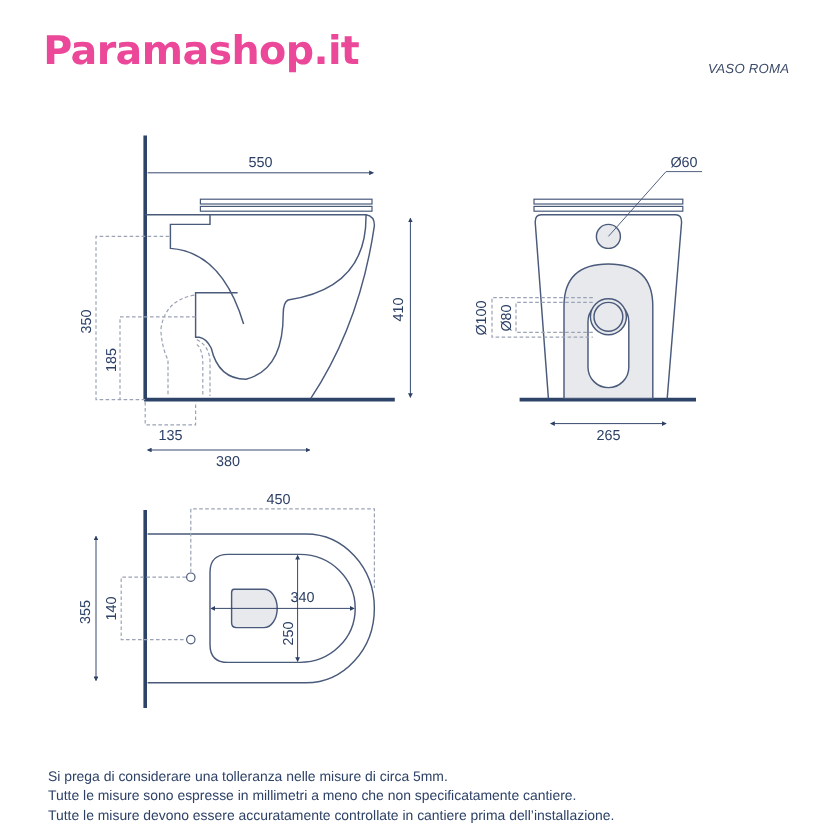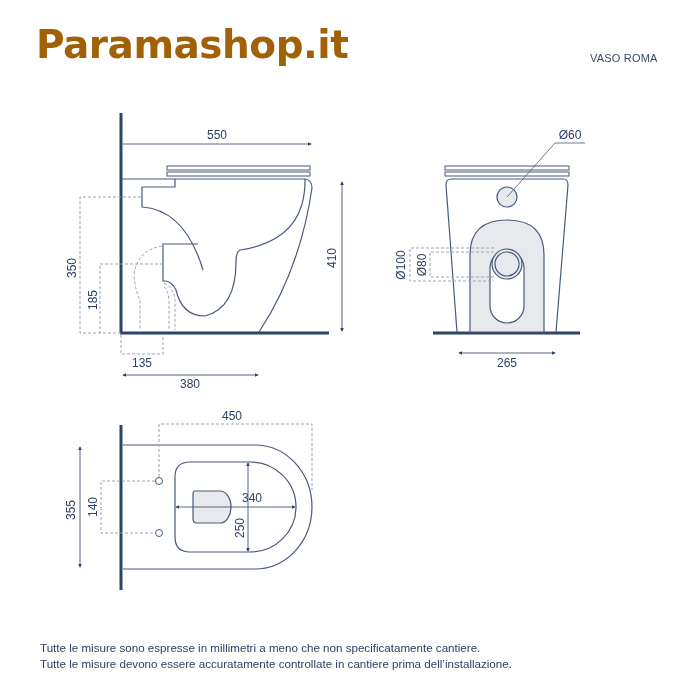"Paramashop.it" .brand { color: #a16207 -> #ec4899; font-size: 39px -> 33px }
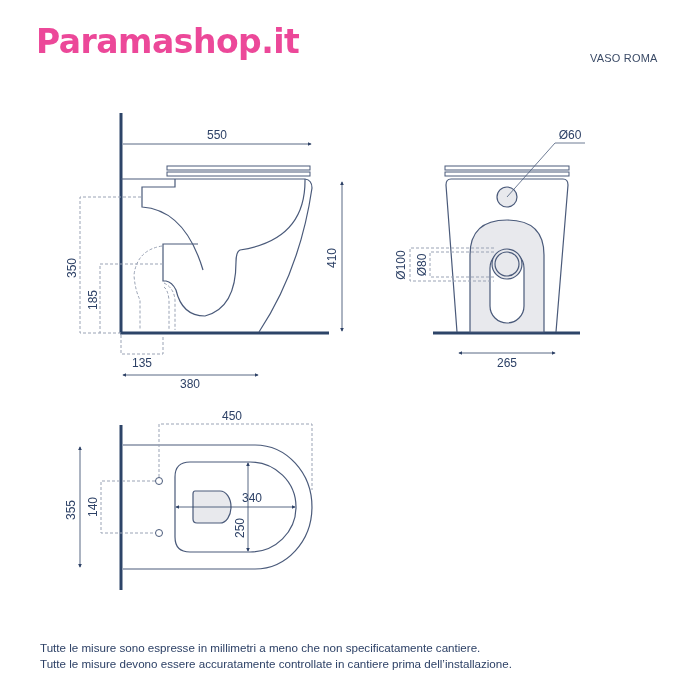"VASO ROMA" .model { font-style: none -> italic }
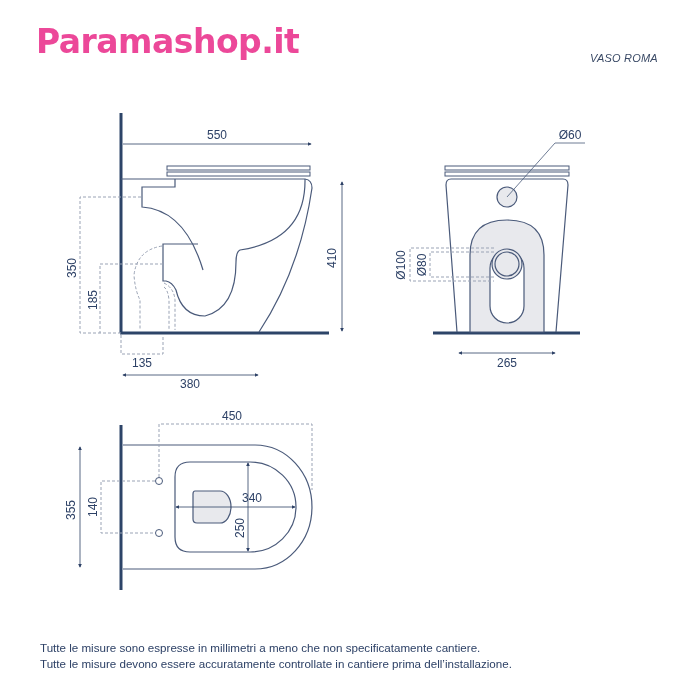"Si prega di considerare una" div { html: none -> <div>Si prega di considerare una tolleranza nelle misure di circa 5mm.</div> }
